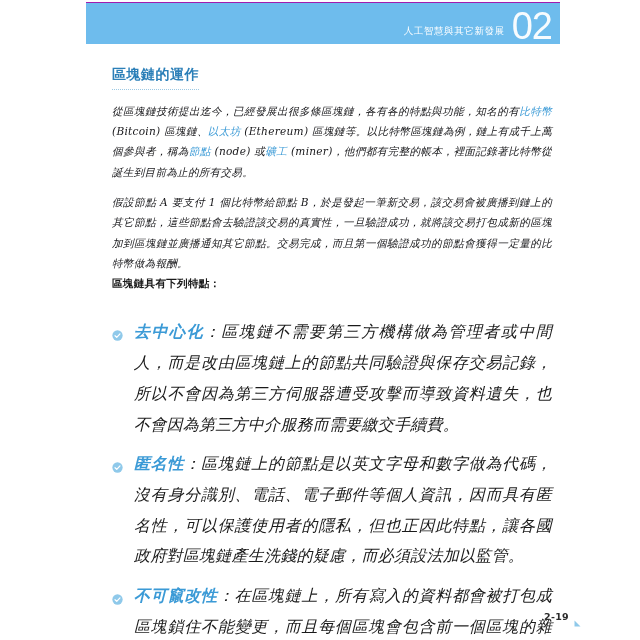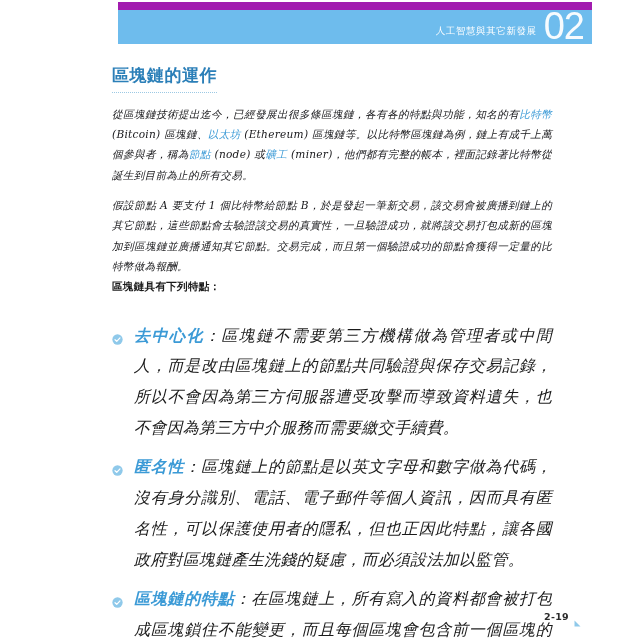"人工智慧與其它新發展" .header-banner { border-top: 8px solid #a21caf -> 1px solid #a21caf; margin-left: 32px -> none }
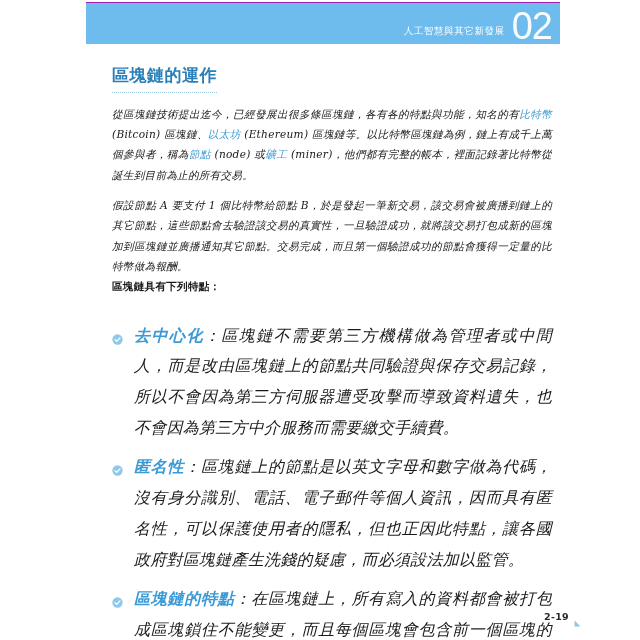"區塊鏈的運作" .section-head { font-size: 17px -> 14px }
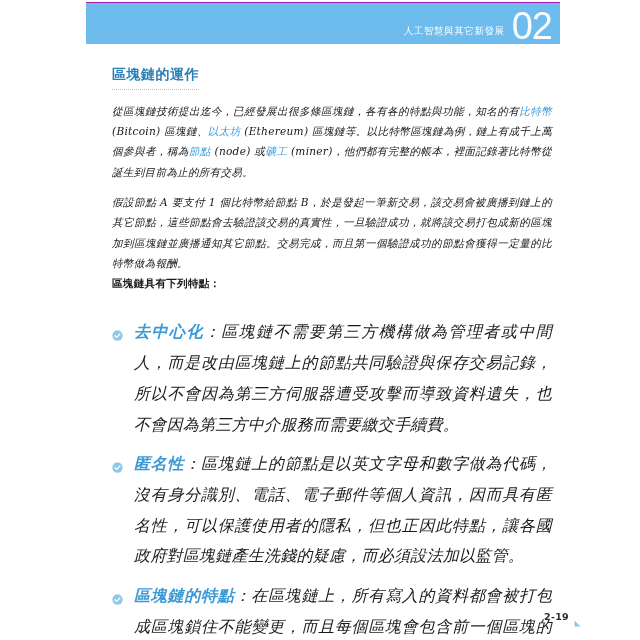"區塊鏈的特點" span.term { text: 區塊鏈的特點 -> 不可竄改性 }
